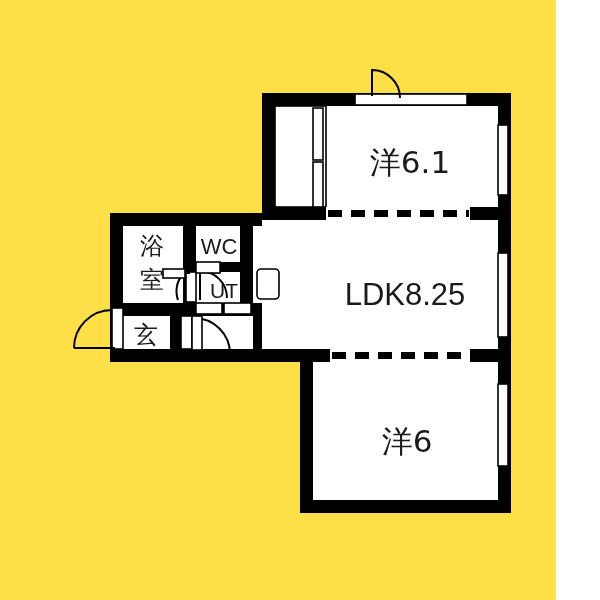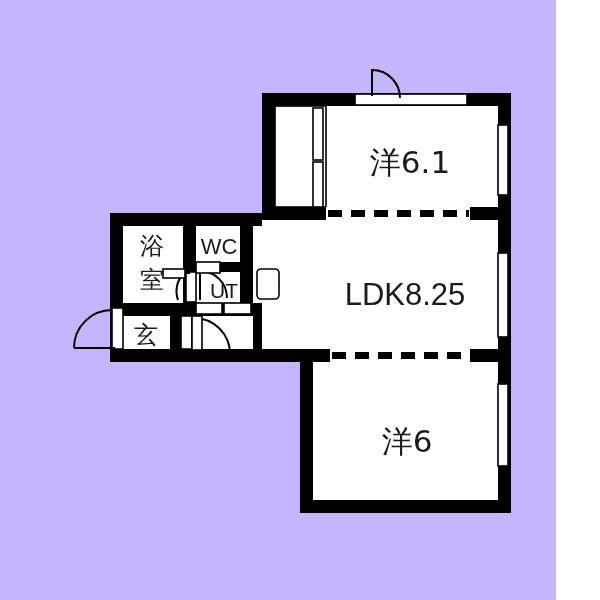"洋6.1" #floorplan-root { background: #c4b5fd -> #fde047 }
